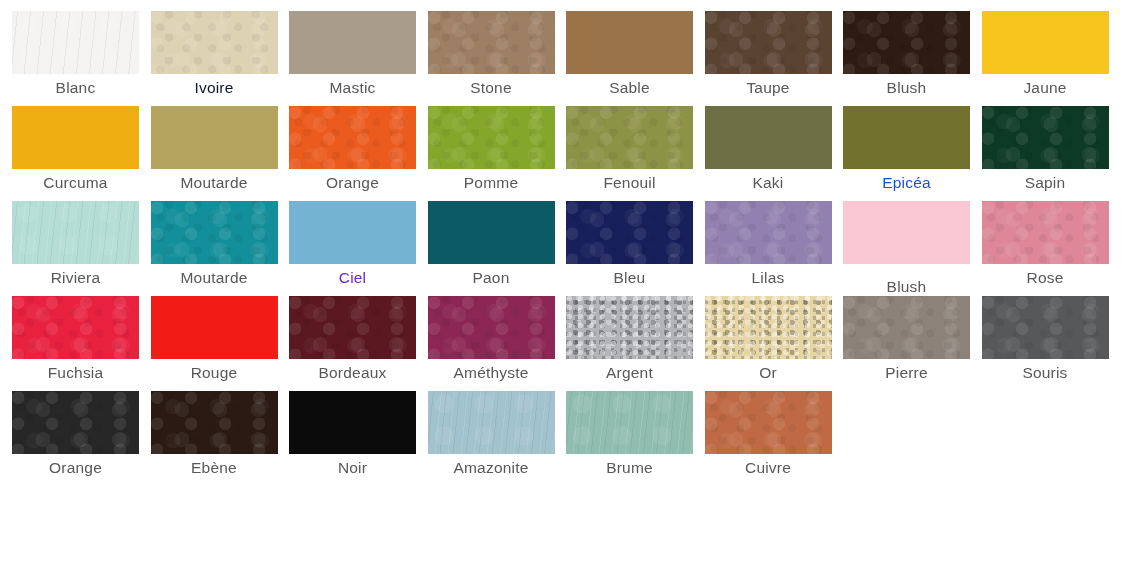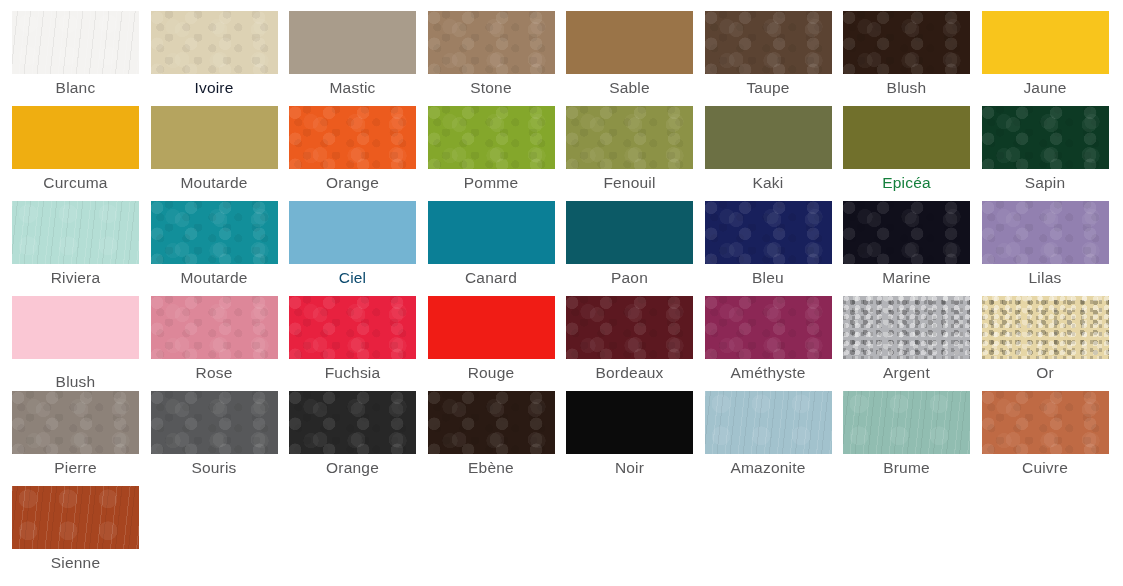"Epicéa" div.swatch-label { color: #15803d -> #1d4ed8 }
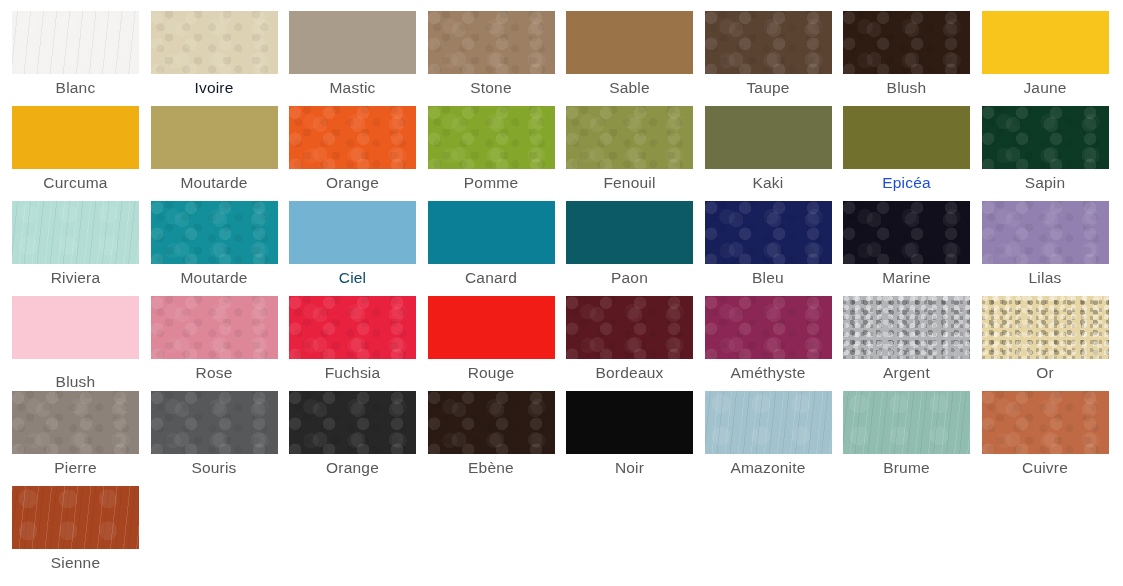"Ciel" div.swatch-label { color: #0c4a6e -> #6d28d9 }
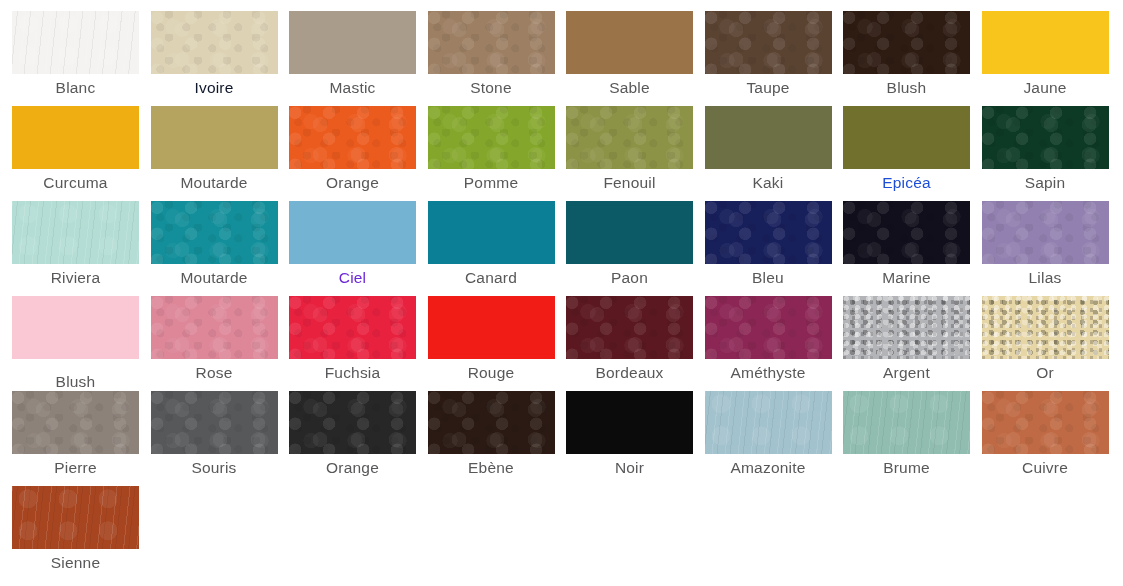"Canard" div.swatch-cell { html: <div> <div></div> <div>Canard</div> </div> -> none }
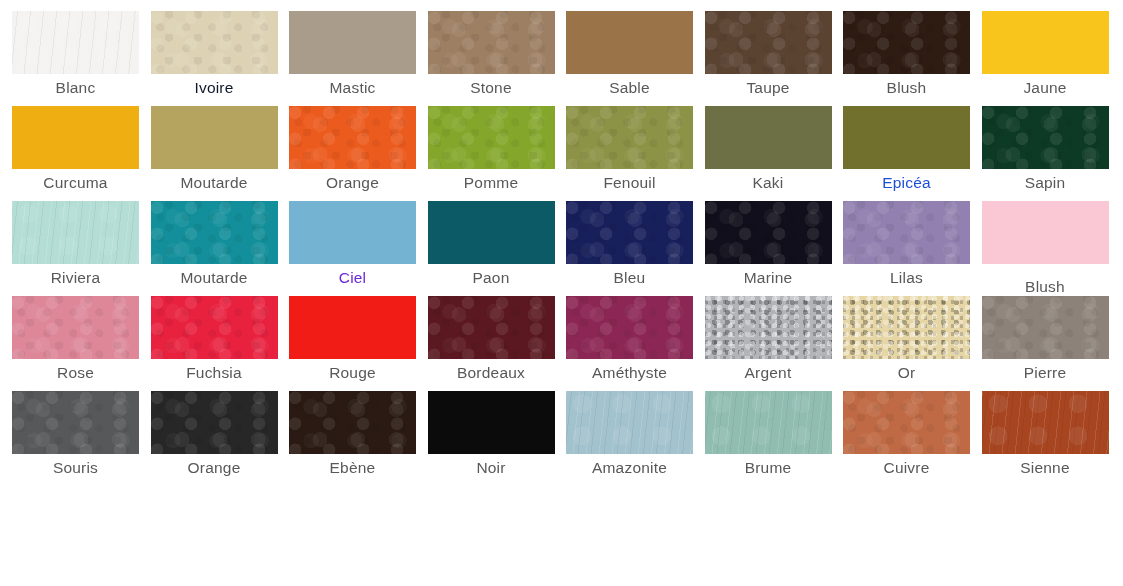"Marine" div.swatch-cell { html: <div> <div></div> <div>Marine</div> </div> -> none }
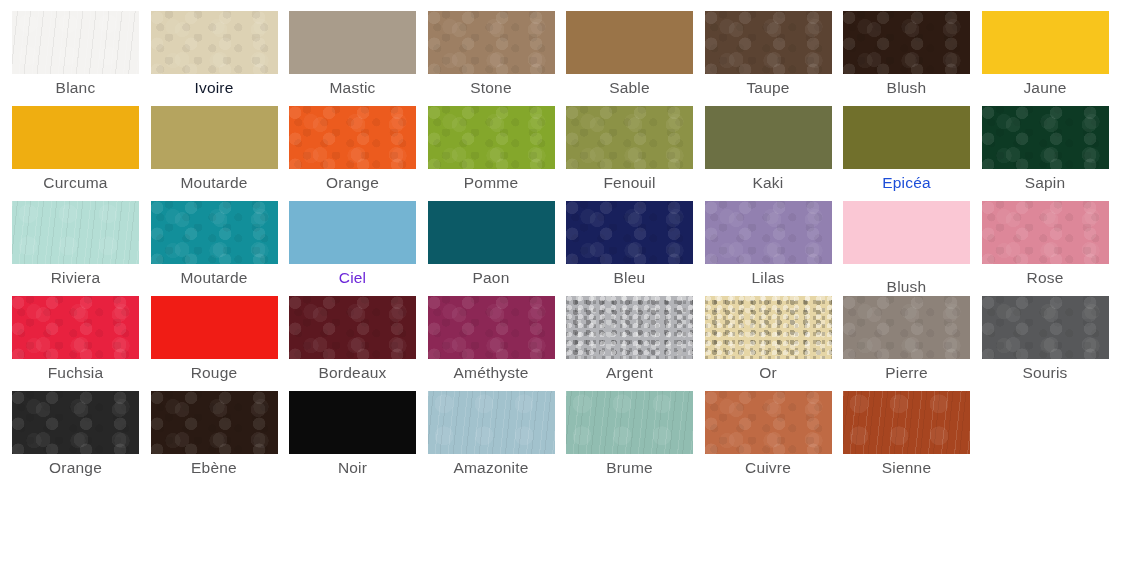"Sienne" div.swatch-cell { html: <div> <div></div> <div>Sienne</div> </div> -> none }
